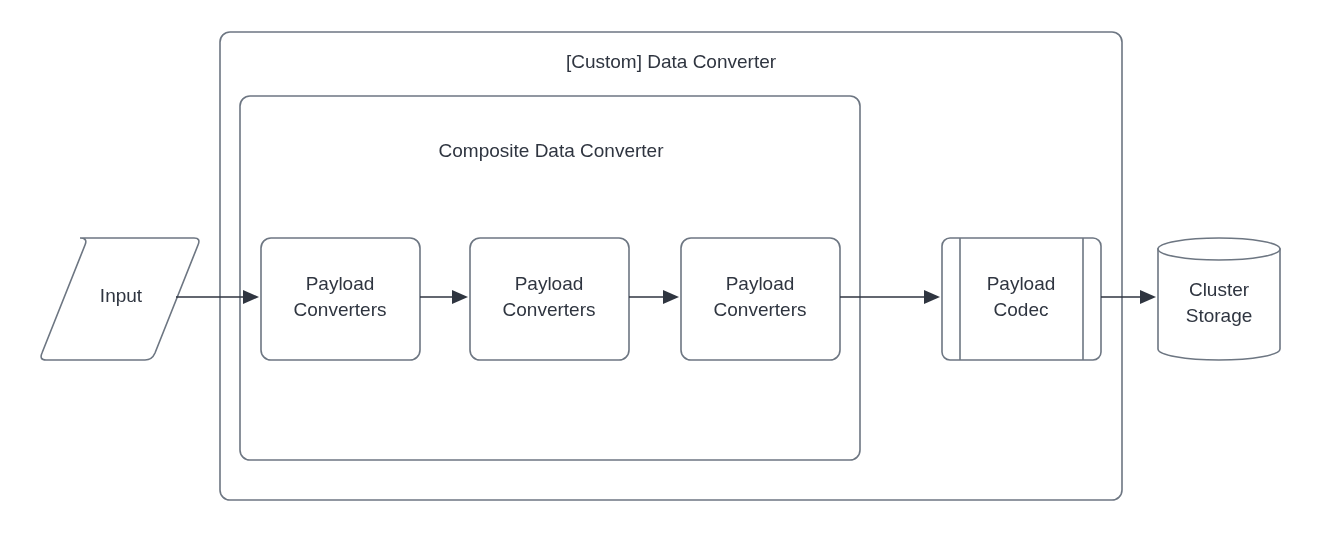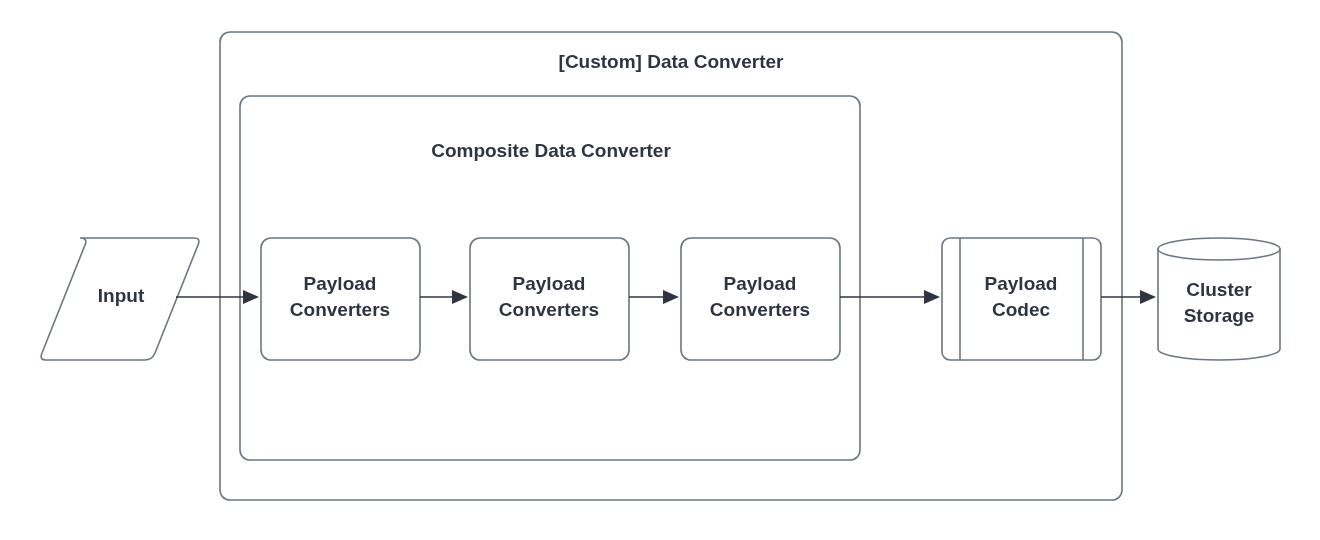"[Custom] Data Converter" #canvas { font-weight: bold -> none }
